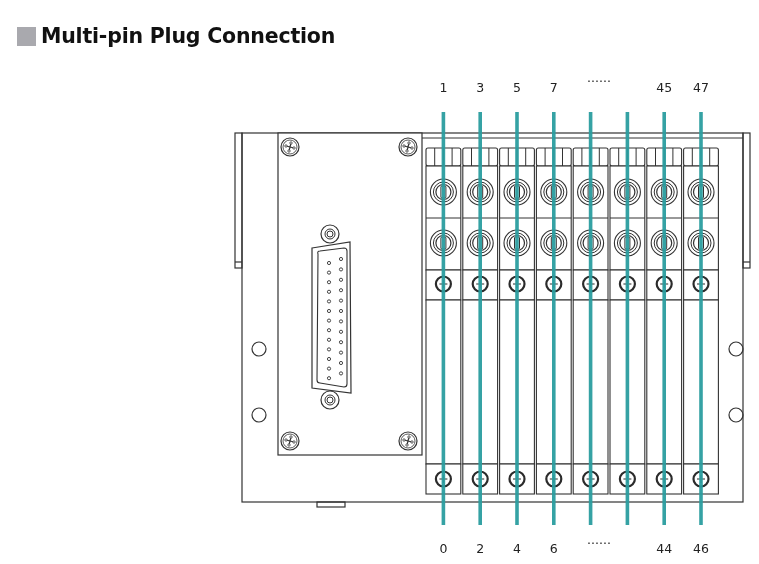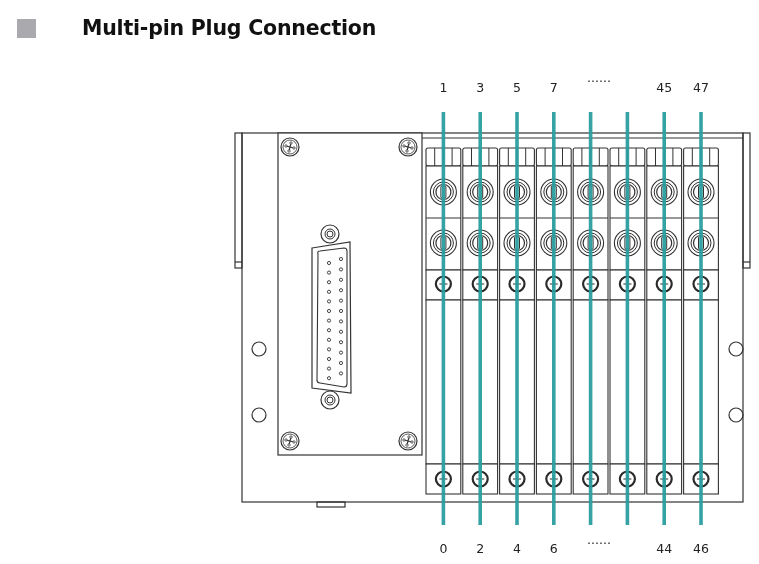"Multi-pin Plug Connection" .title-wrap { gap: 41px -> none; top: 16px -> 24px }
